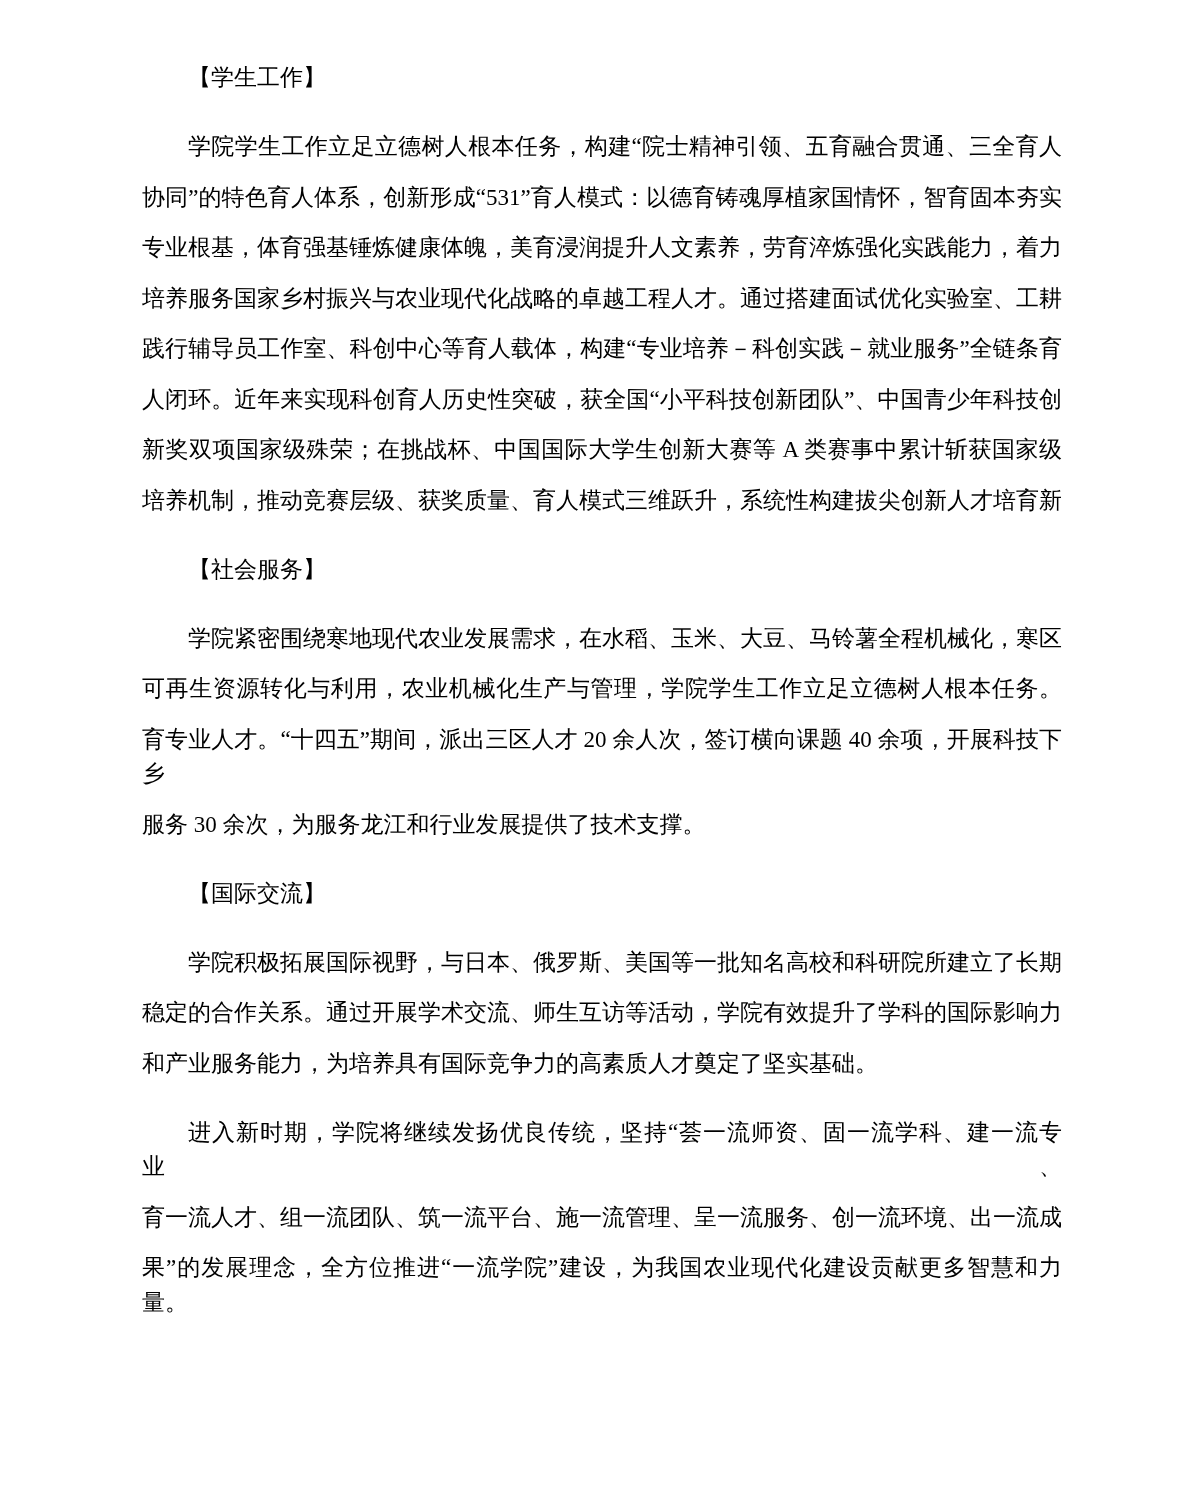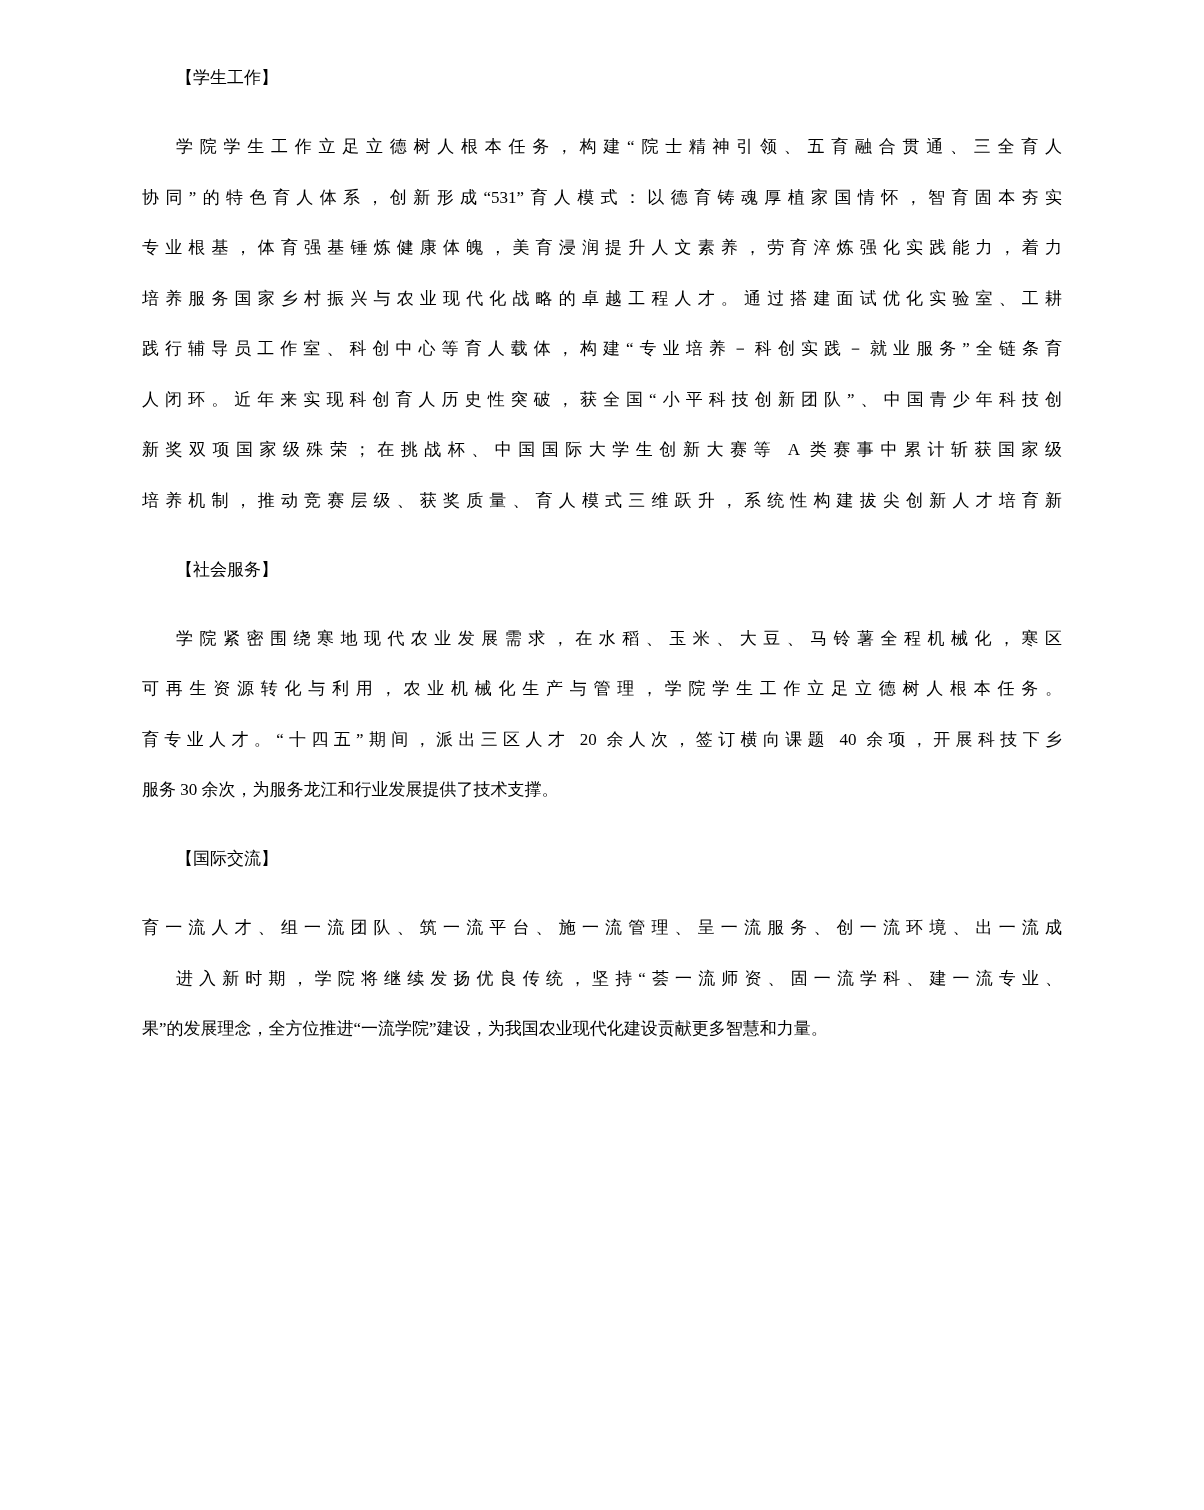"【学生工作】" .page { font-size: 17px -> 23px }
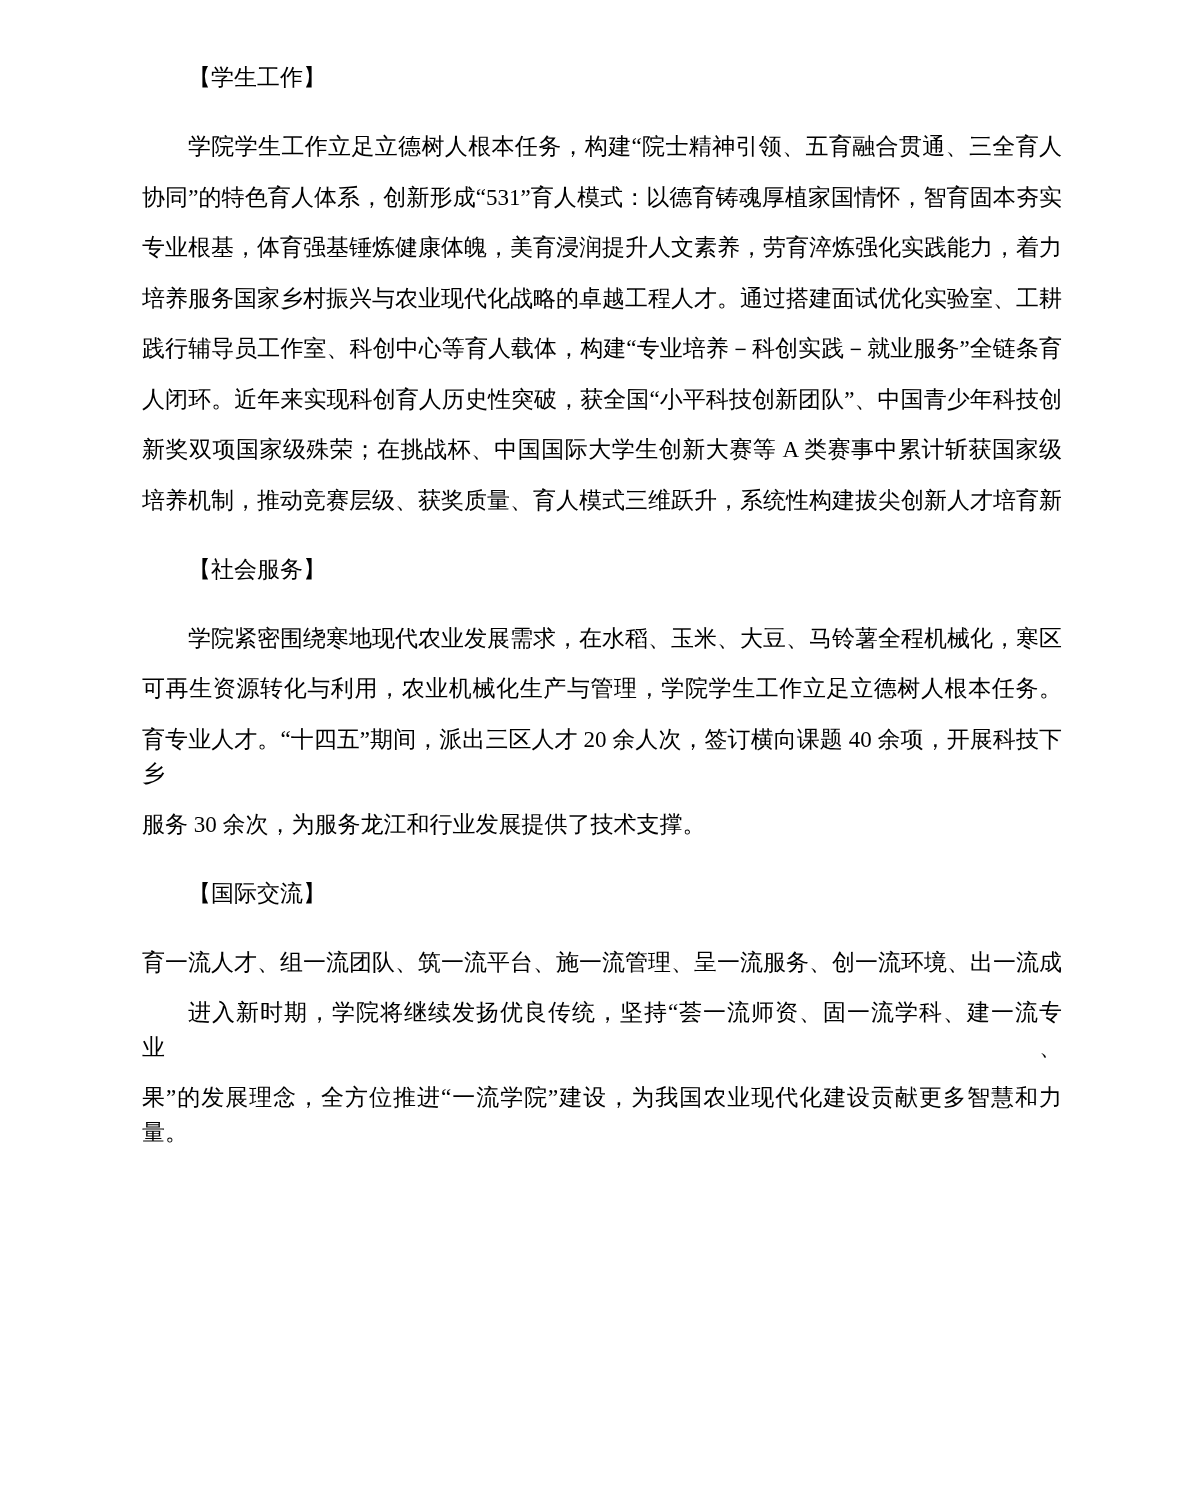"学院积极拓展国际视野，与日本、俄罗斯、美国等一批知名高校和科研院所建立了长期" div.para { html: none -> <div> <div>学院积极拓展国际视野，与日本、俄罗斯、美国等一批知名高校和科研院所建立了长期</div> <div>稳定的合作关系。通过开展学术交流、师生互访等活动，学院有效提升了学科的国际影响力</div> <div>和产业服务能力，为培养具有国际竞争力的高素质人才奠定了坚实基础。</div> </div> }
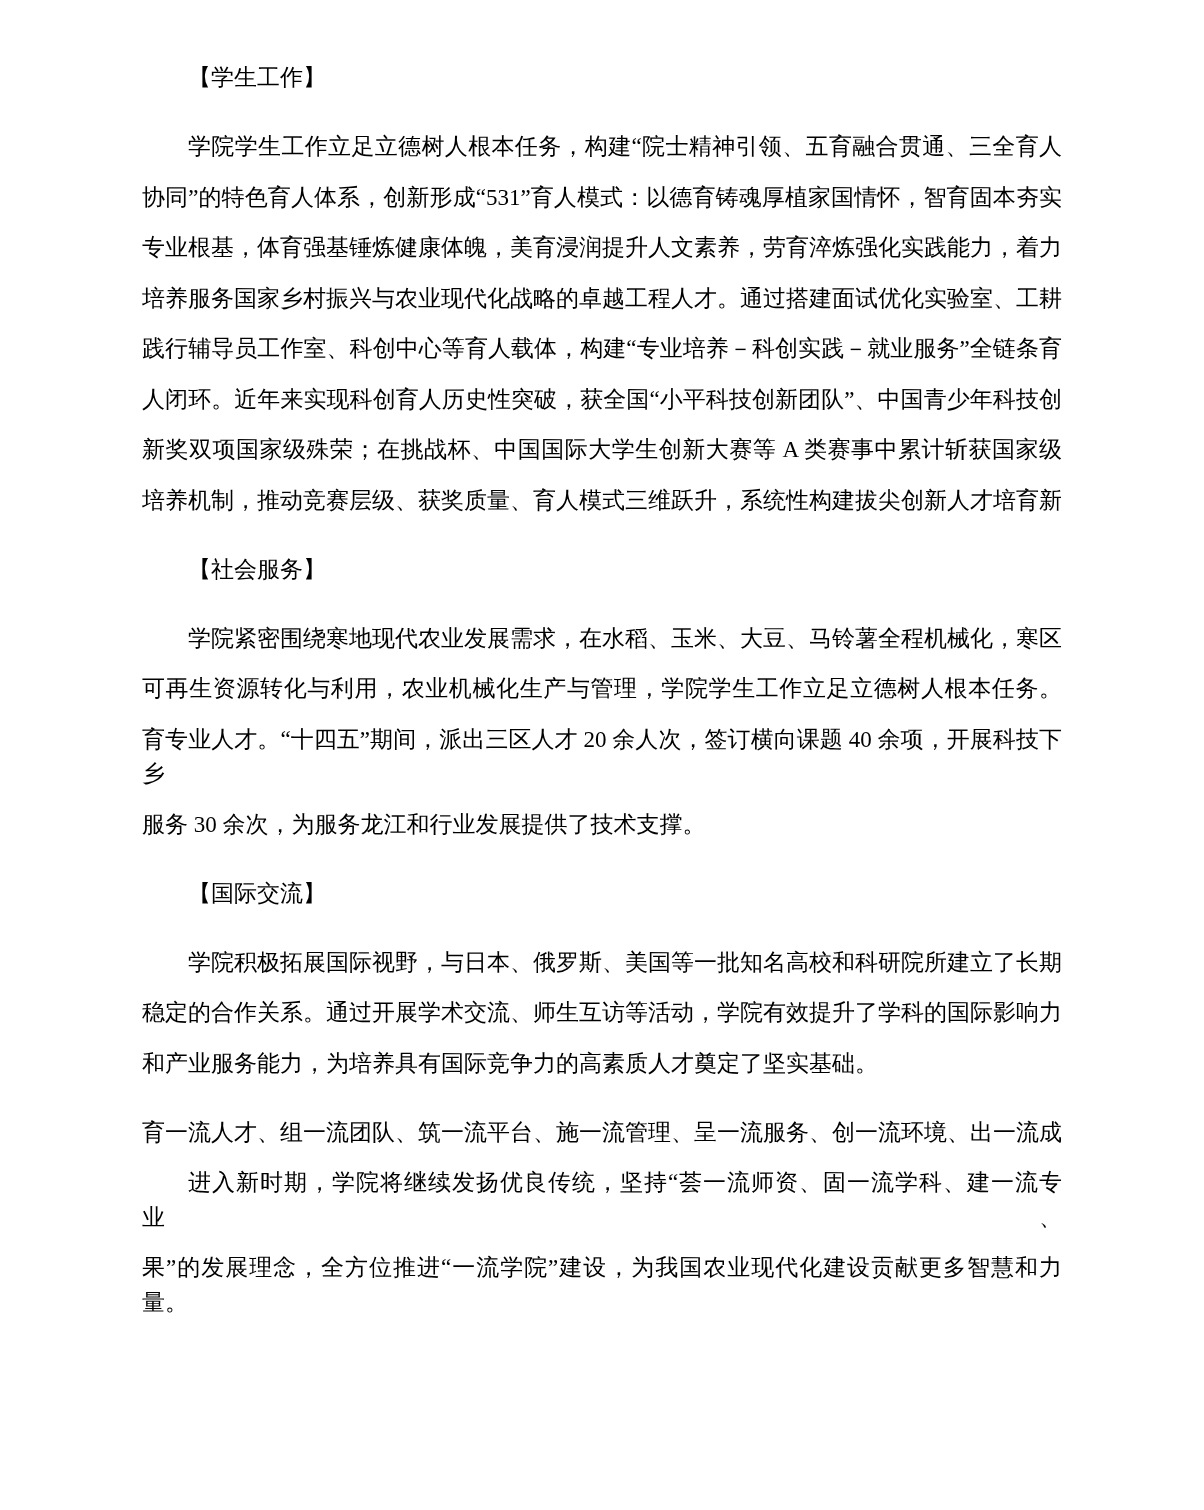"育一流人才、组一流团队、筑一流平台、施一流管理、呈一流服务、创一流环境、出一流成" div.line { order: before "进入新时期，学院将继续发扬优良传统，坚持“荟一流师资、固一流学科、建一流专业、" -> after "进入新时期，学院将继续发扬优良传统，坚持“荟一流师资、固一流学科、建一流专业、" }
